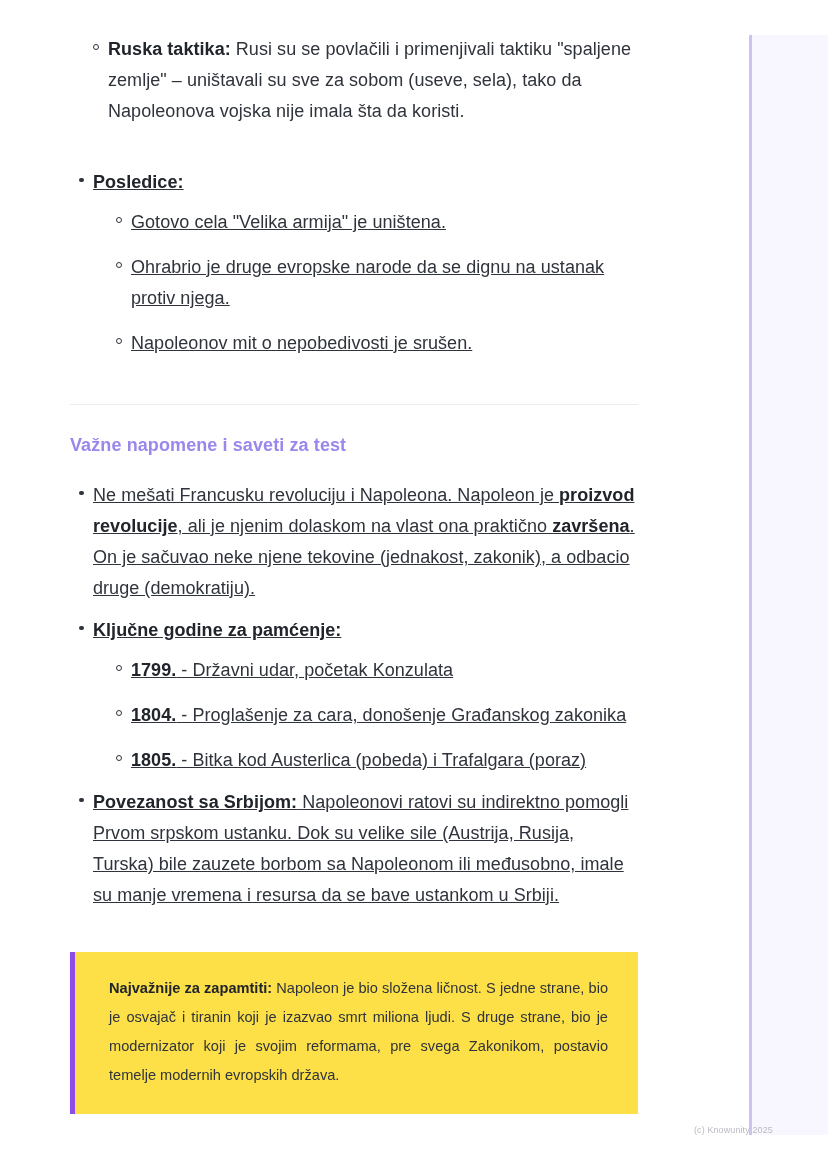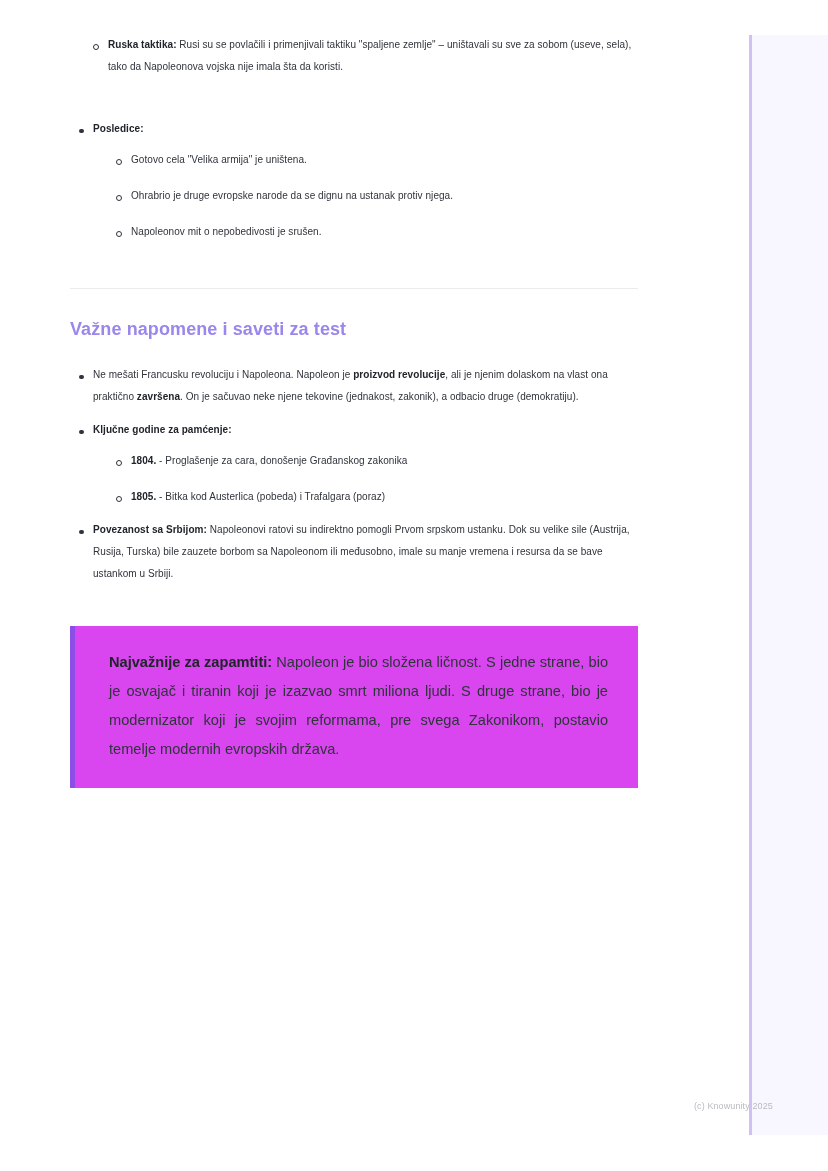"Ruska taktika: Rusi su se" li.item { font-size: 10px -> 18px; line-height: 22px -> 31px }
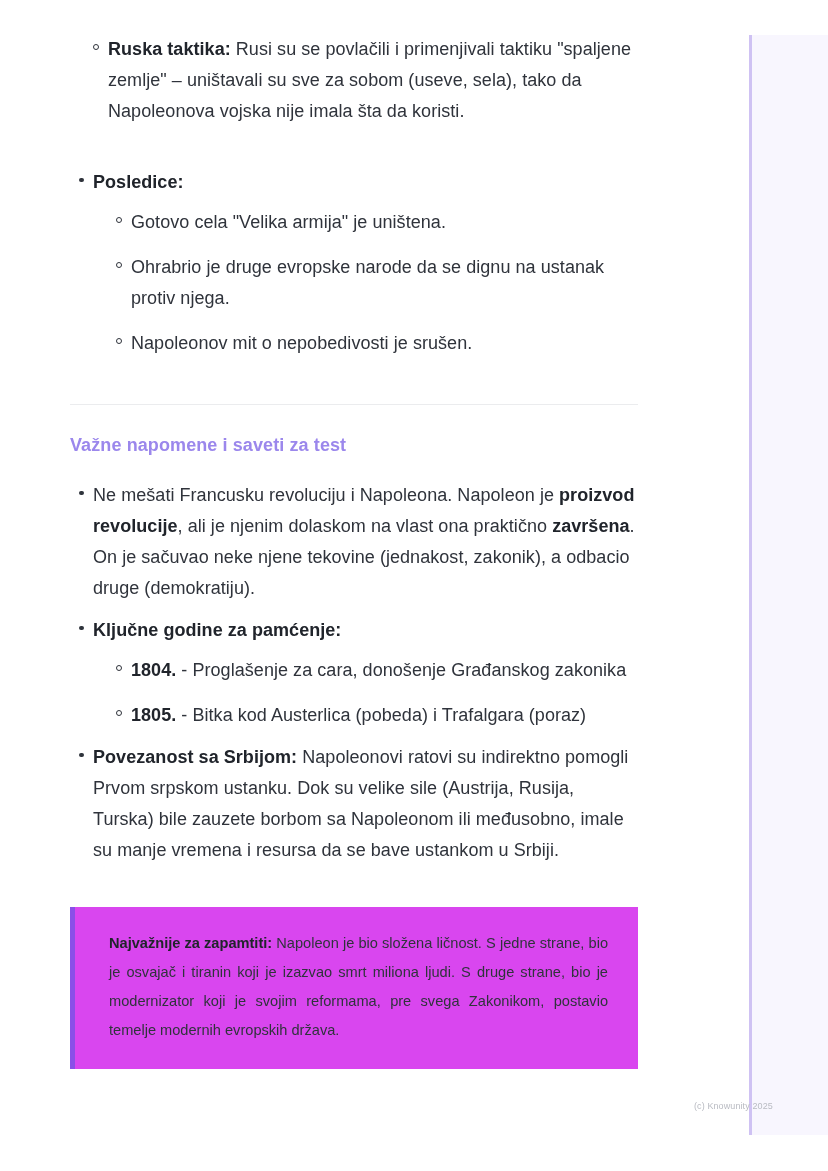"Posledice:" ul.lv1 > li.item { text-decoration: none -> underline }
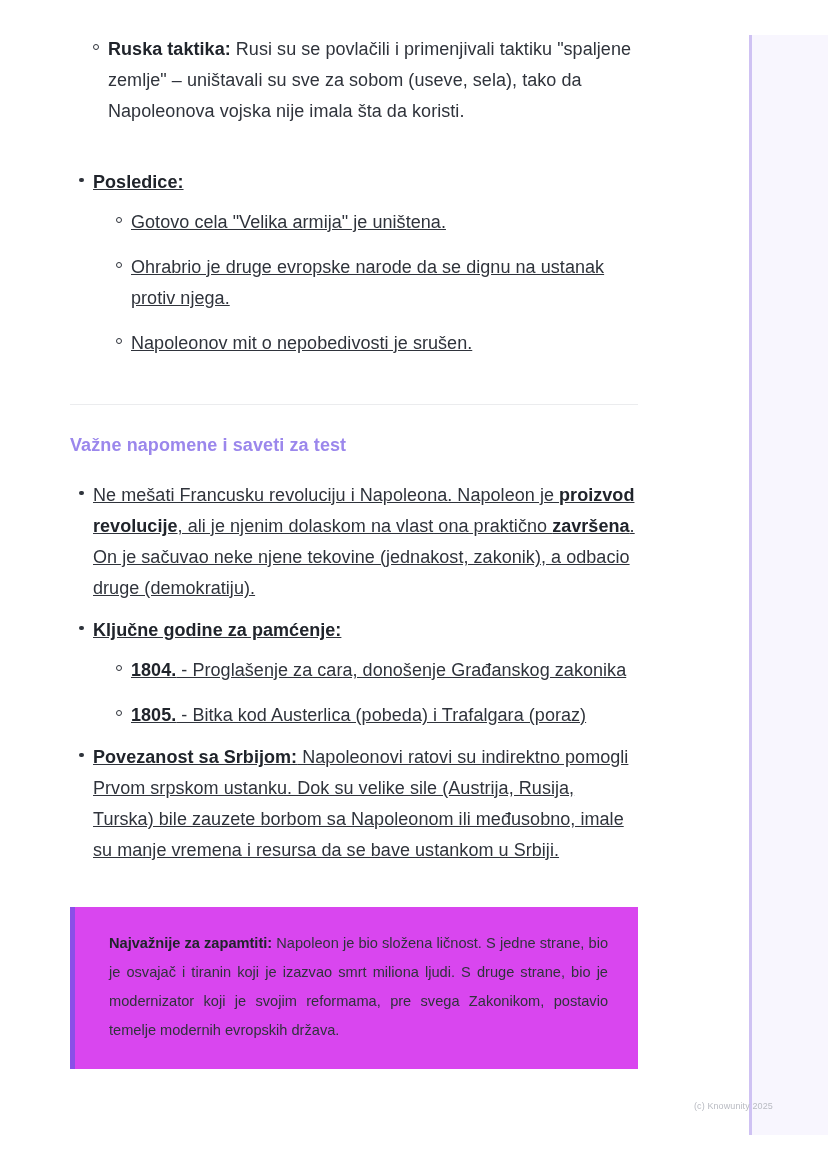"1799. - Državni udar, početak" li.item { html: none -> <li><b>1799.</b><span> - Državni udar, početak Konzulata</span></li> }
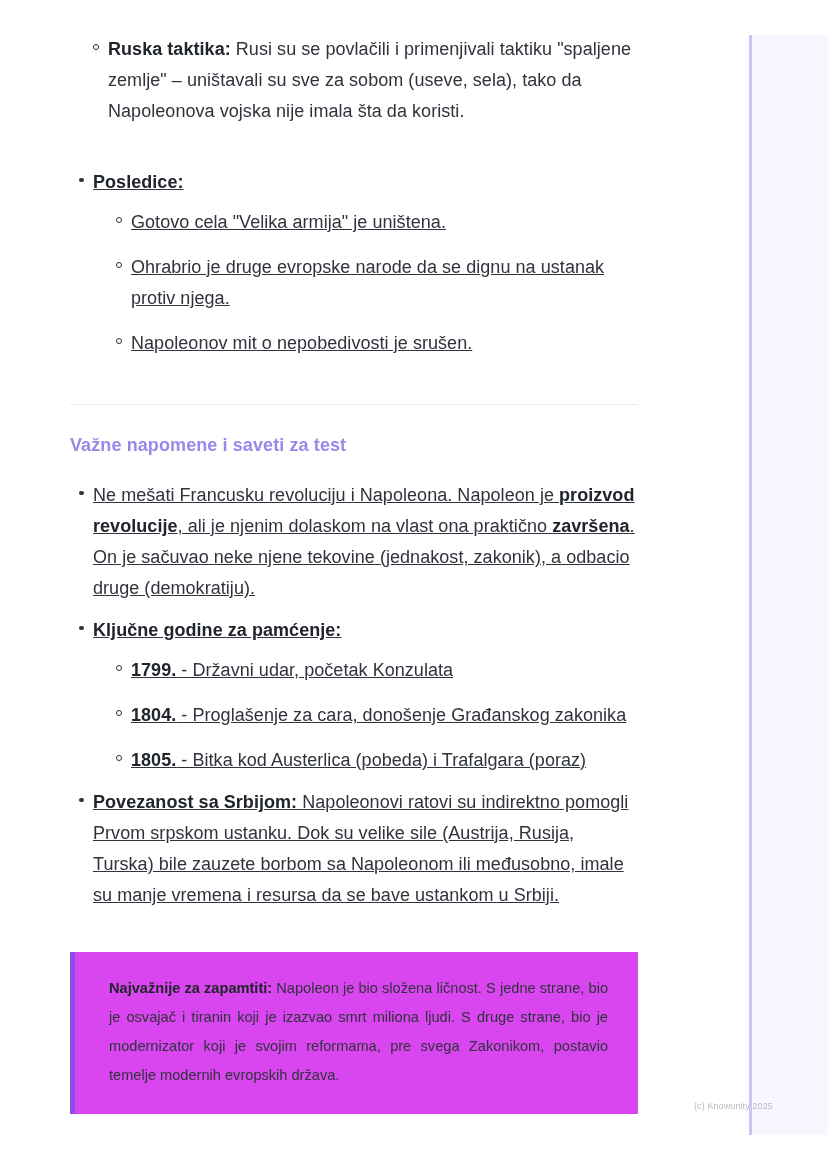"Najvažnije za zapamtiti: Napoleon je" .callout { background: #d946ef -> #fde047 }
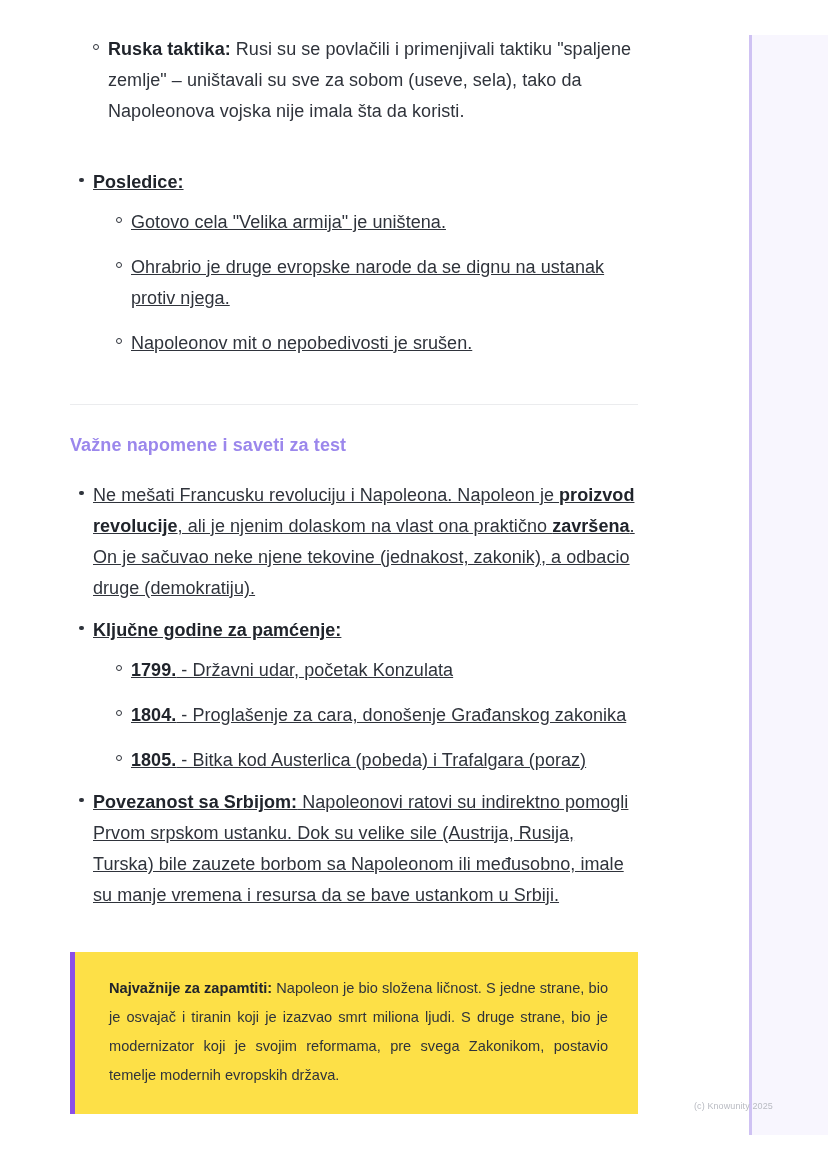"(c) Knowunity 2025" .watermark { top: 1101px -> 1125px }
